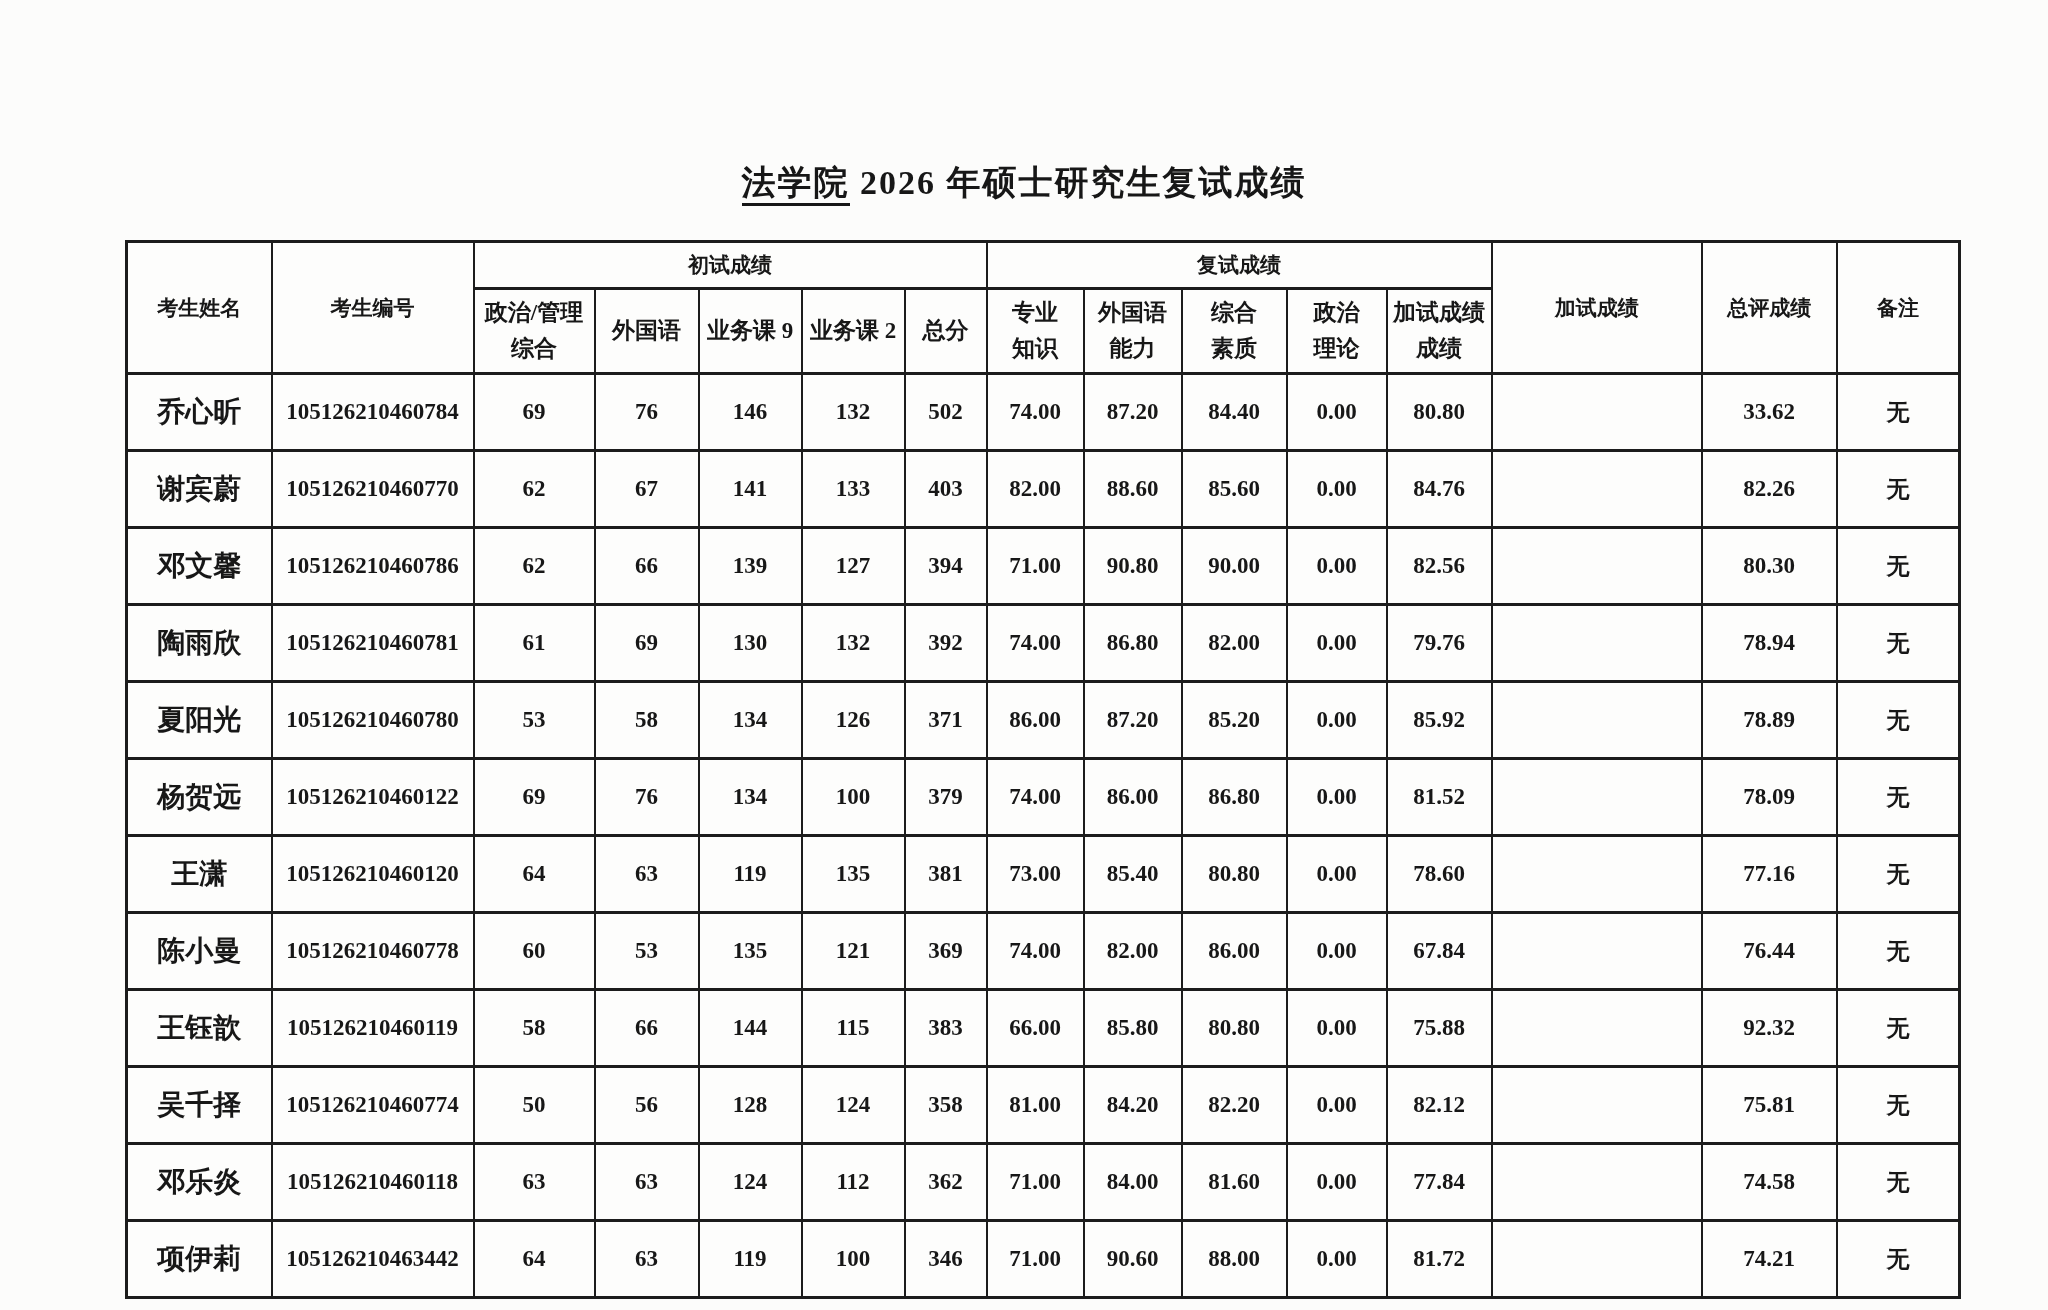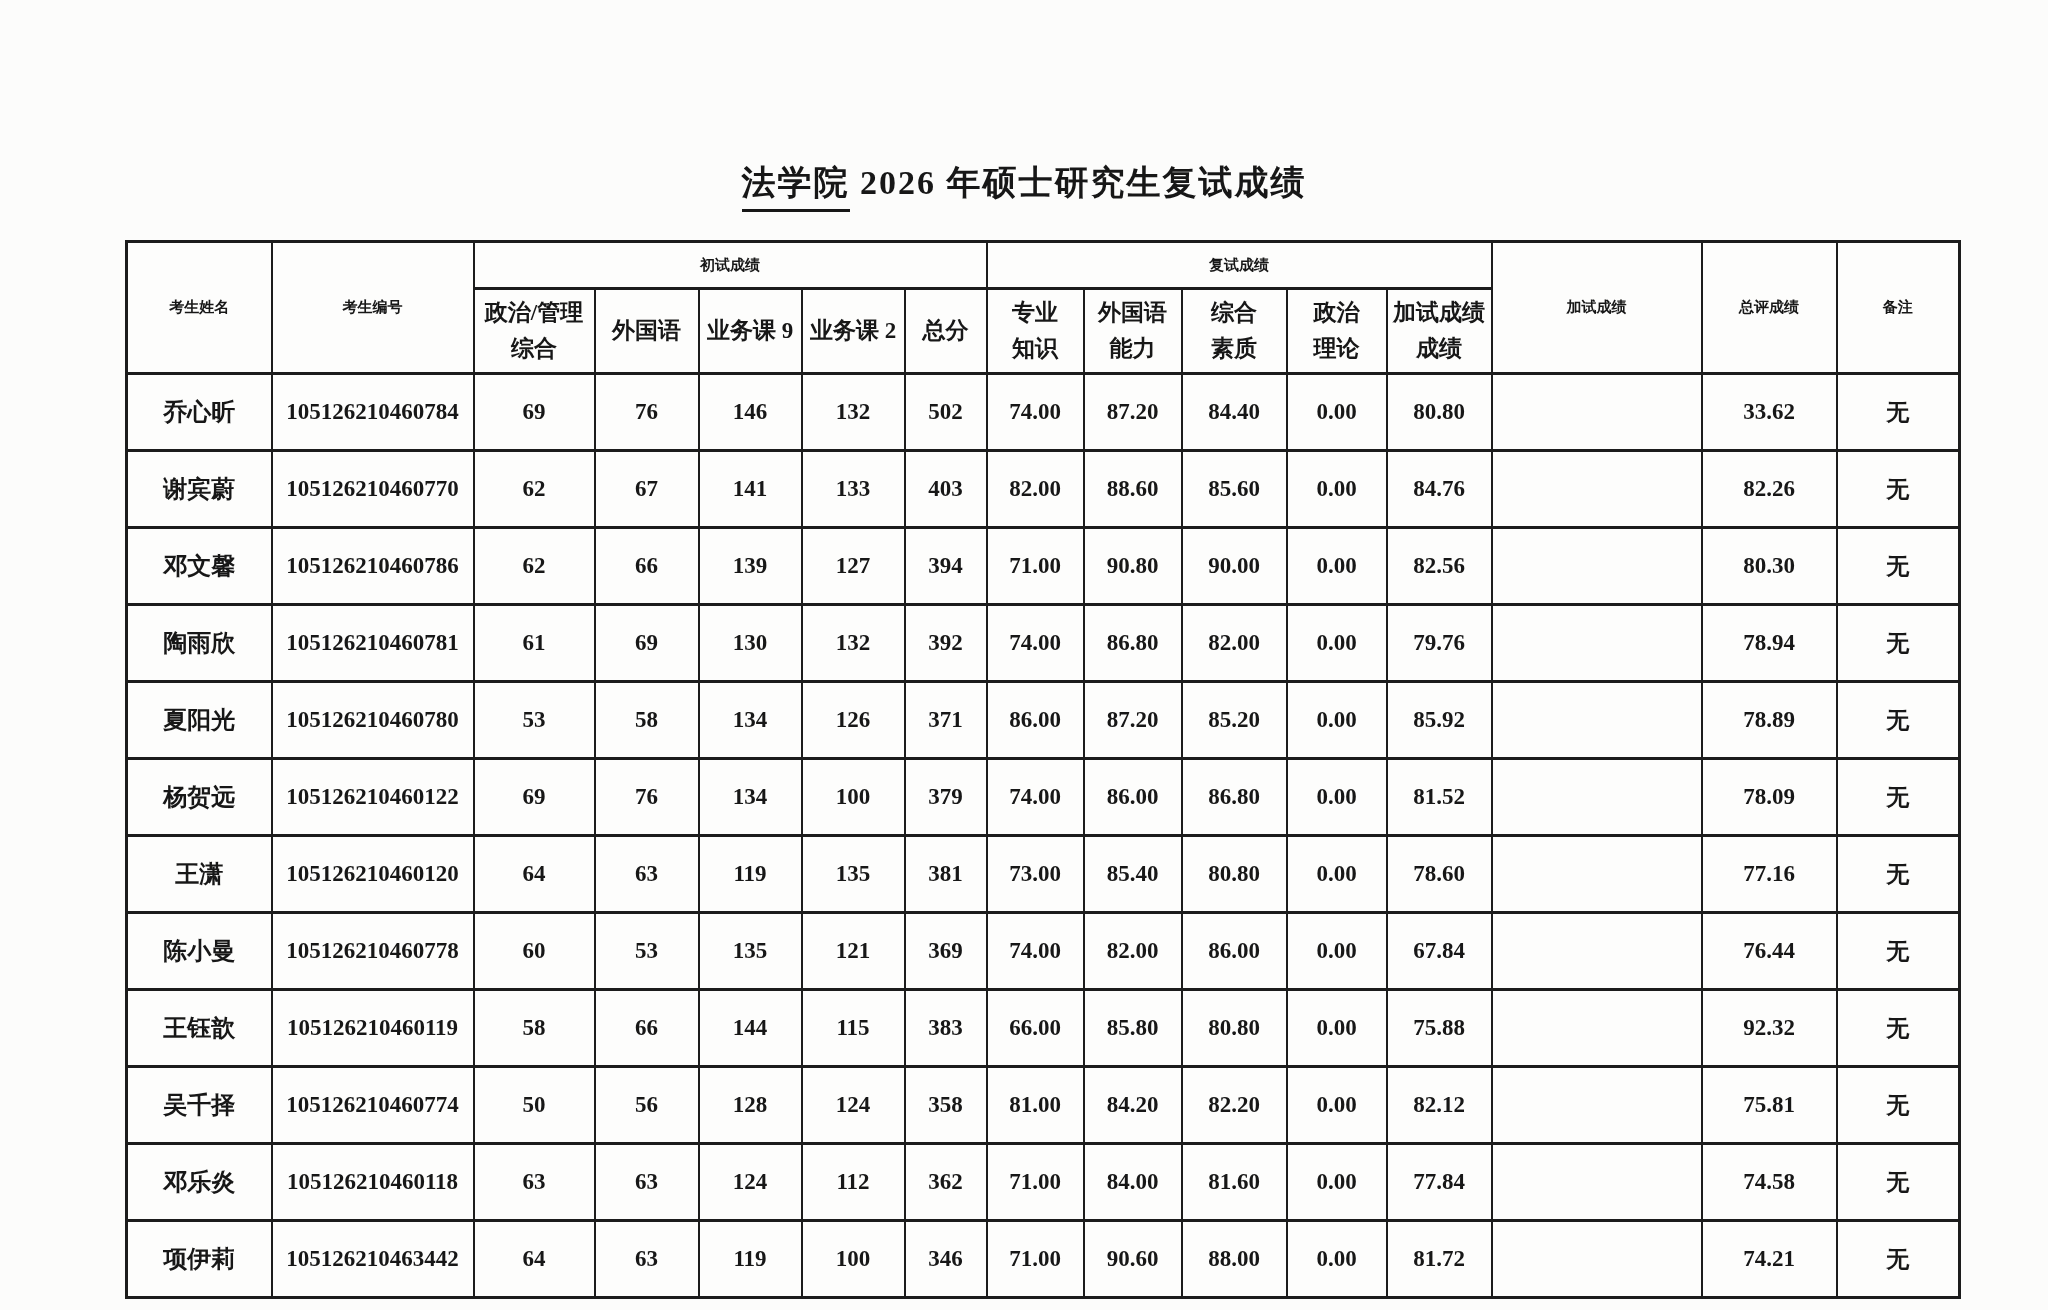"法学院" .doc-title .underlined { padding-bottom: 8px -> 2px }
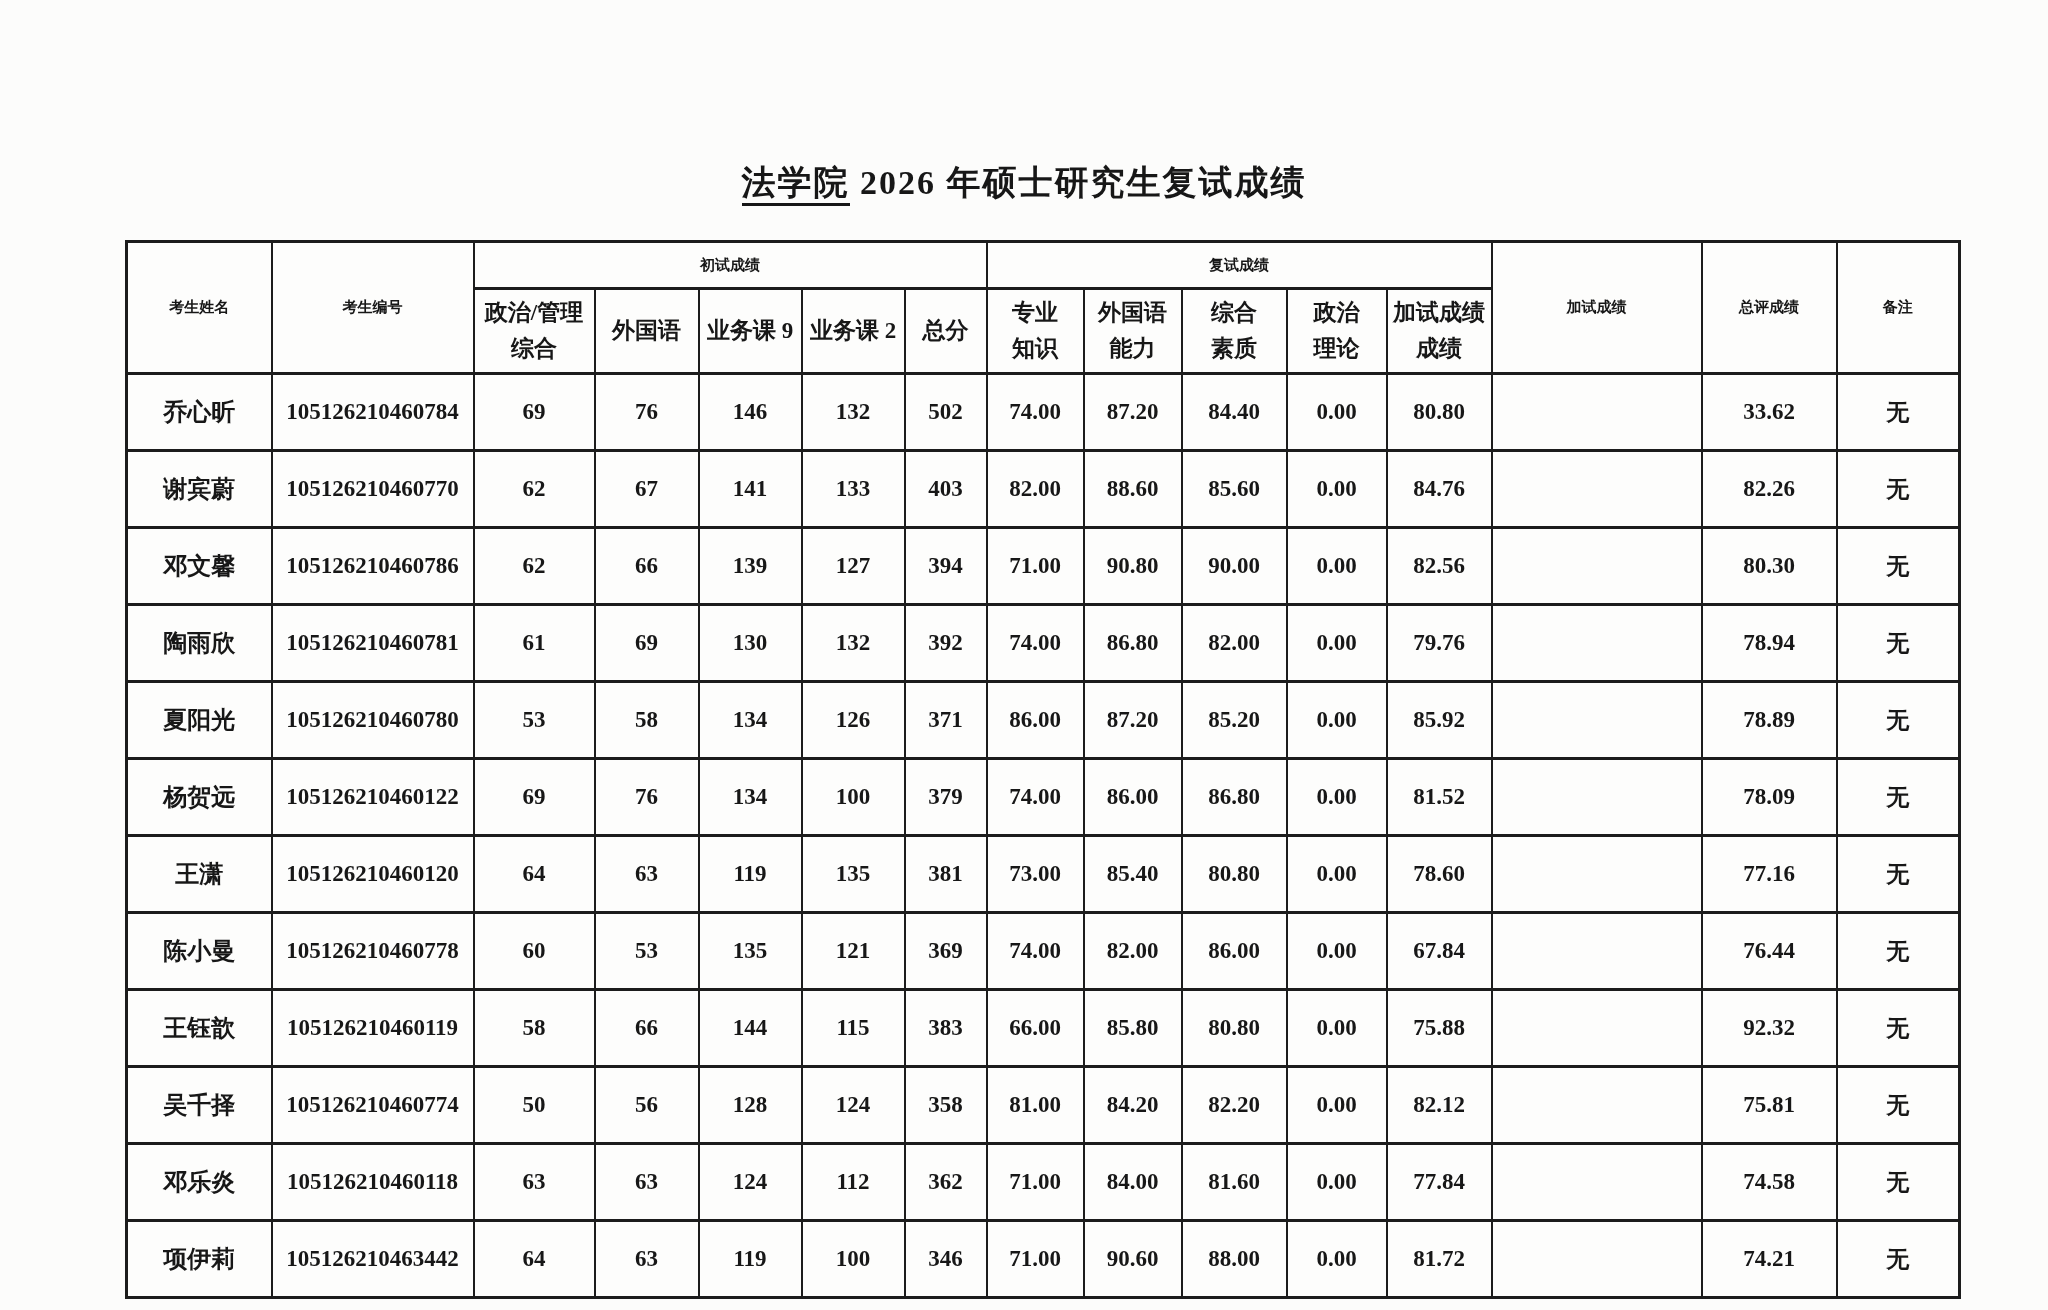"初试成绩" .score-table thead tr.group-row th { font-size: 15px -> 21px }
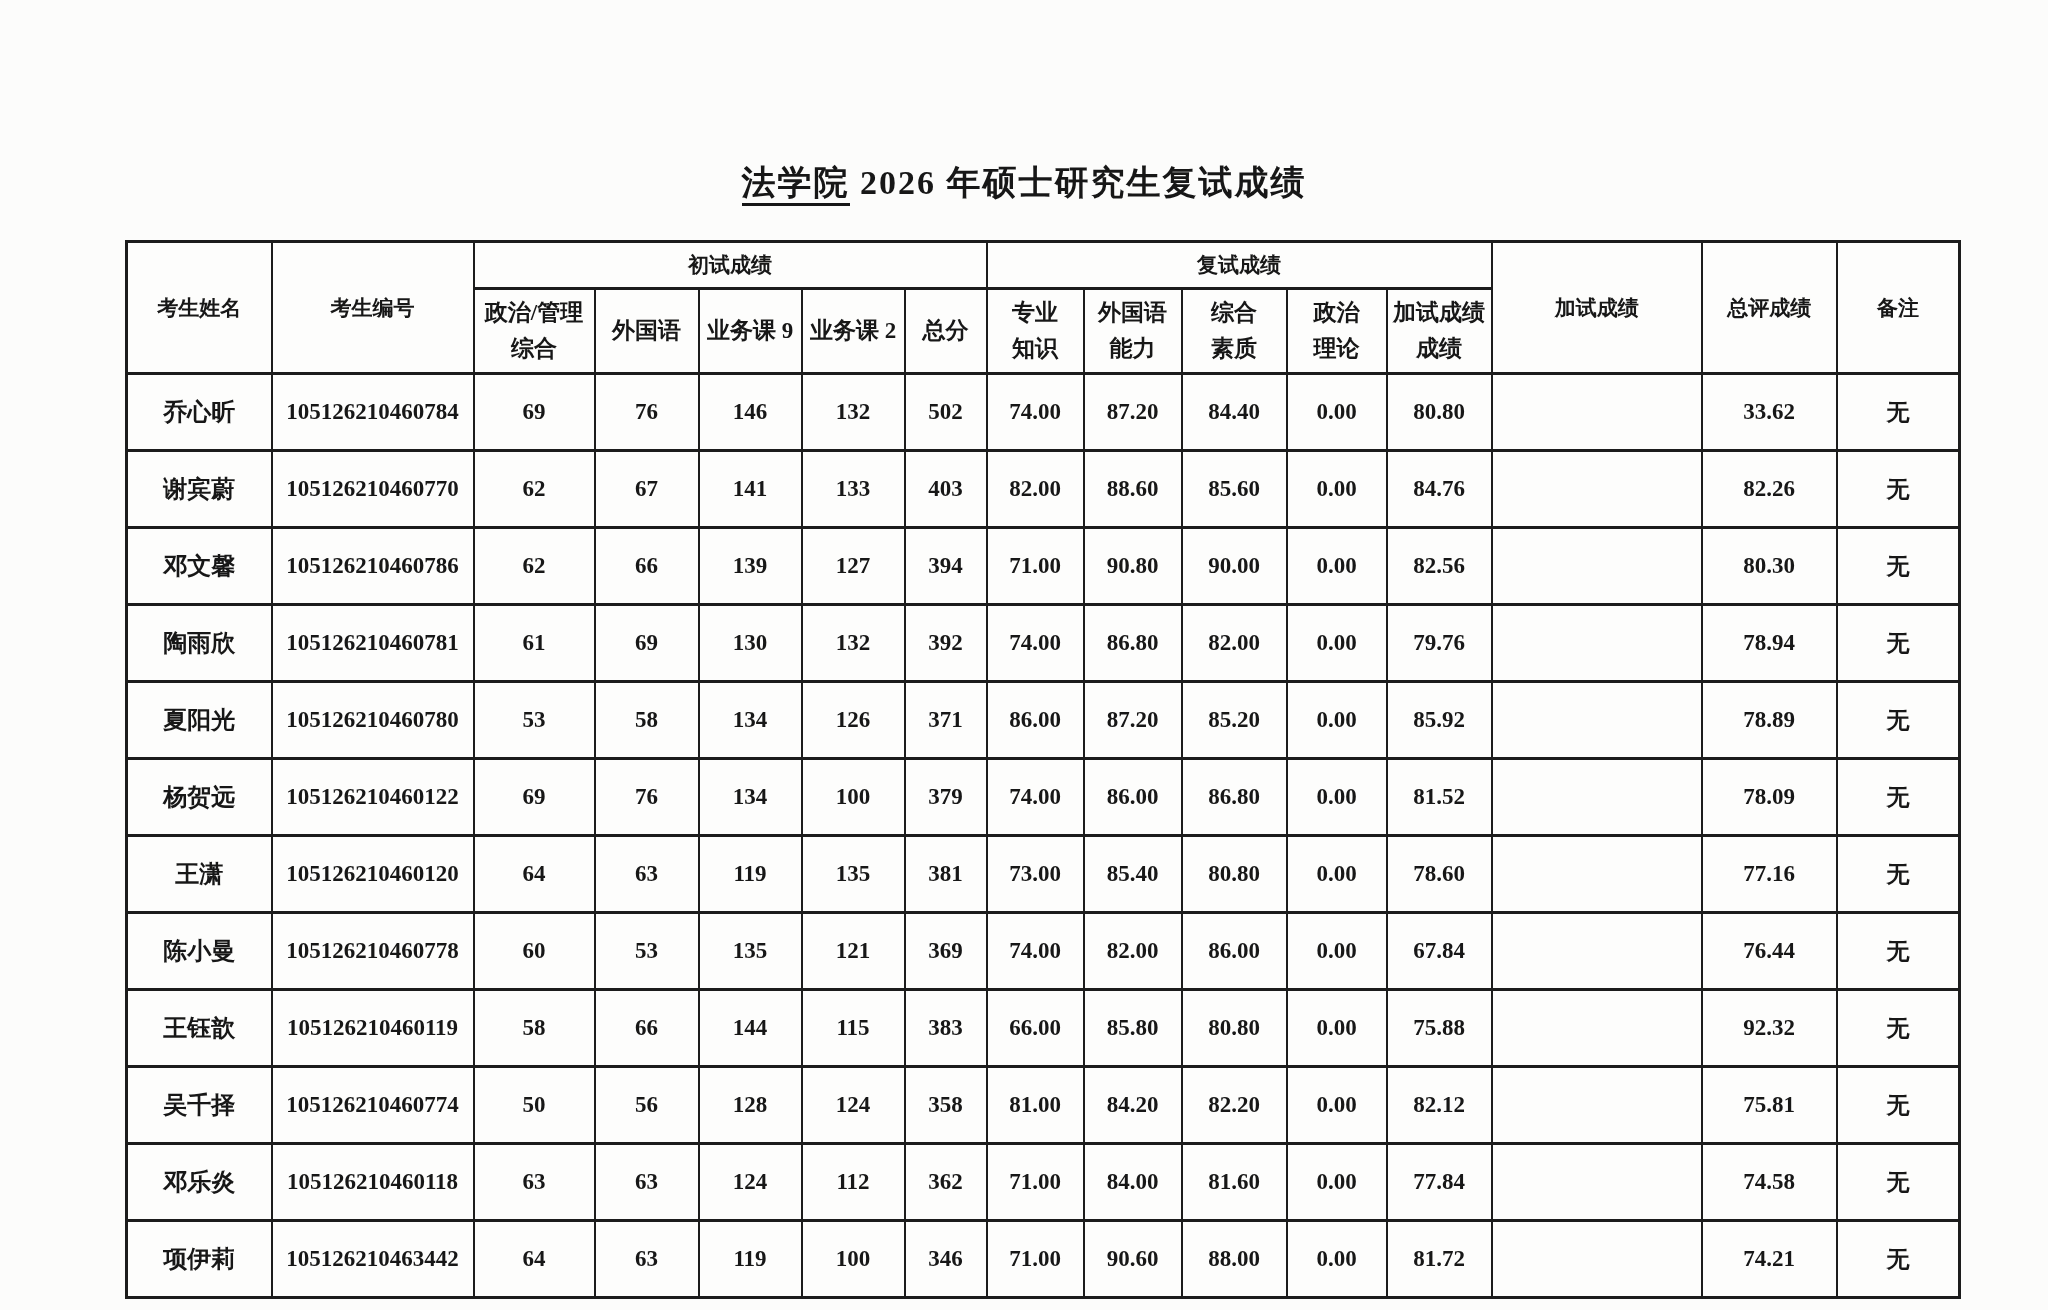"乔心昕" .score-table tbody td.cell-name { font-size: 24px -> 28px }
